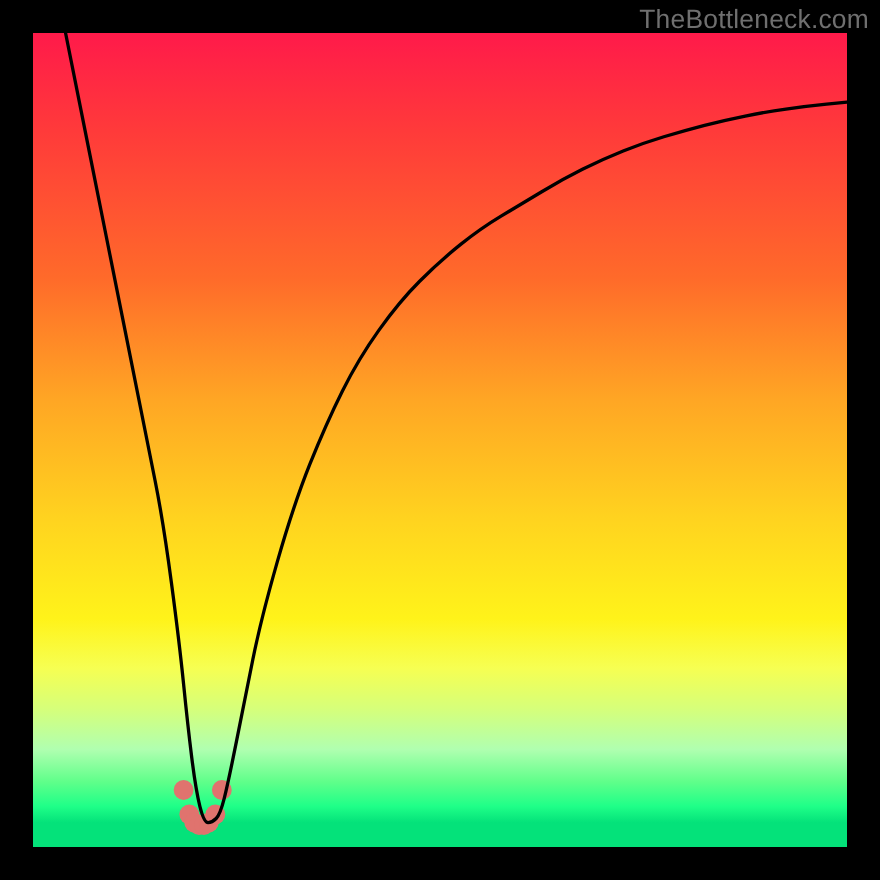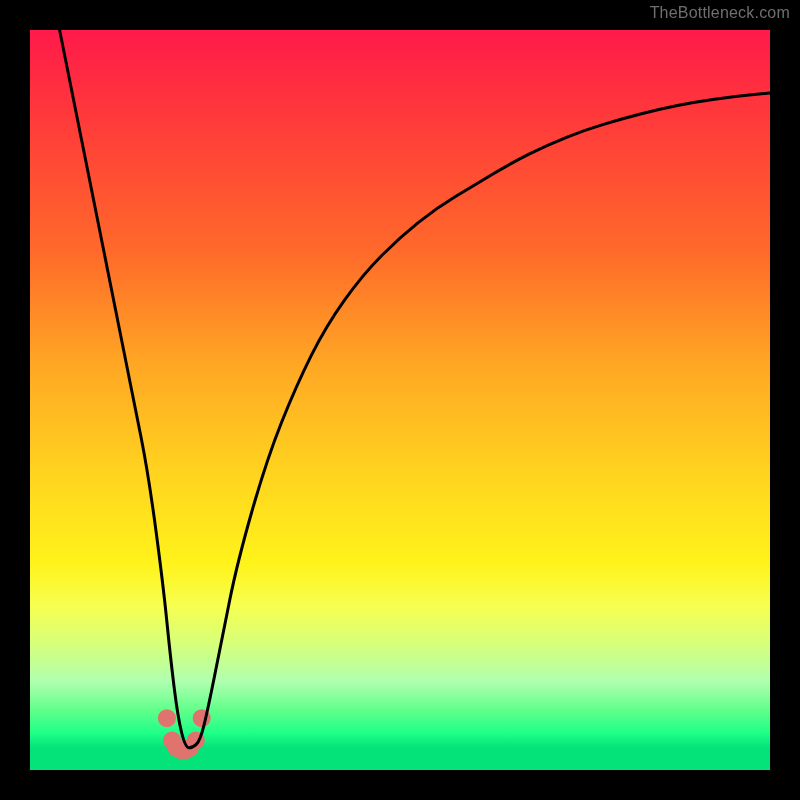"TheBottleneck.com" .watermark { font-size: 16px -> 24px }
